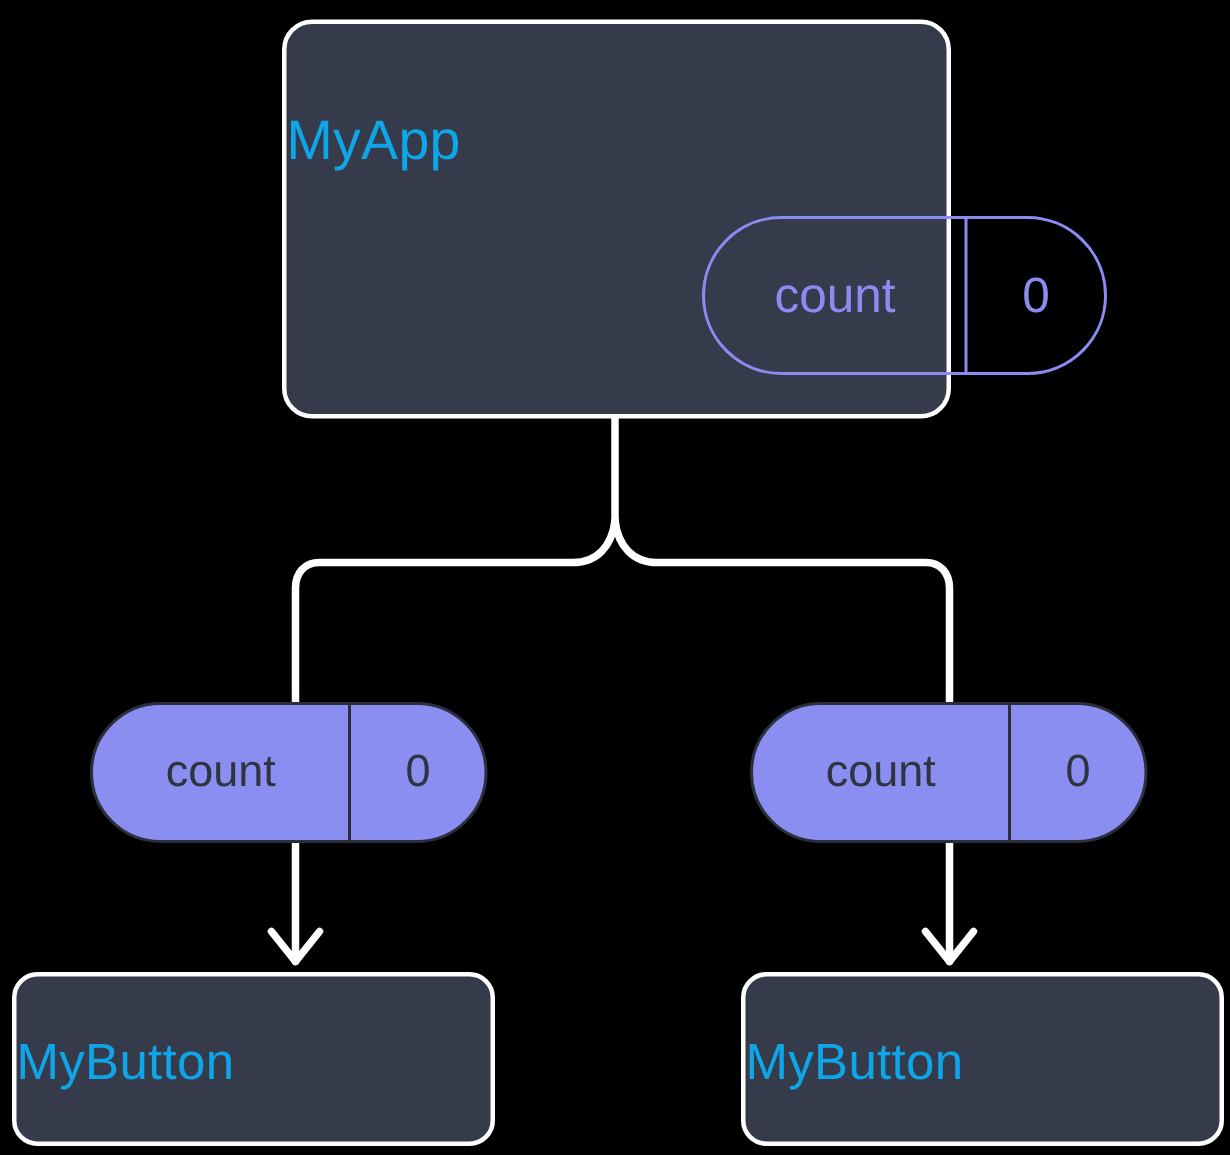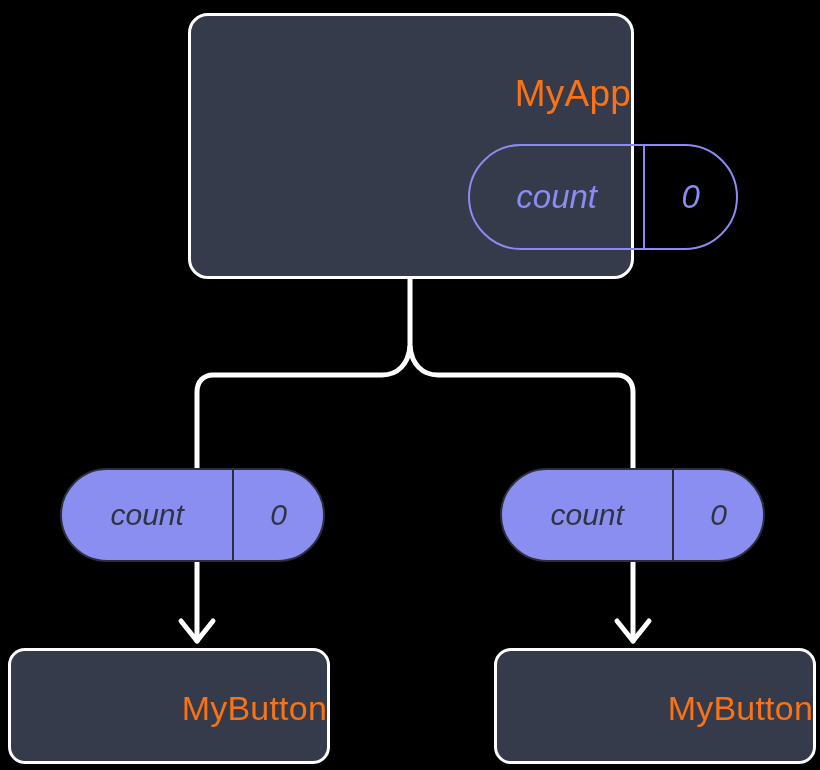"MyApp" .node-title { color: #f97316 -> #0ea5e9; text-align: right -> left }
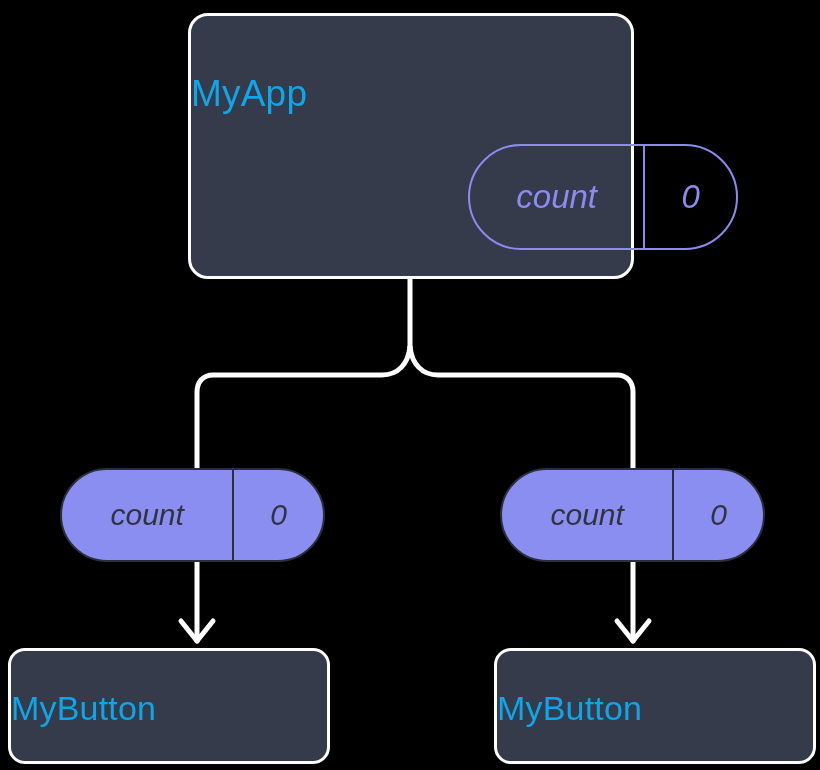"count" .pill-key, .pill-val { font-style: italic -> none }
